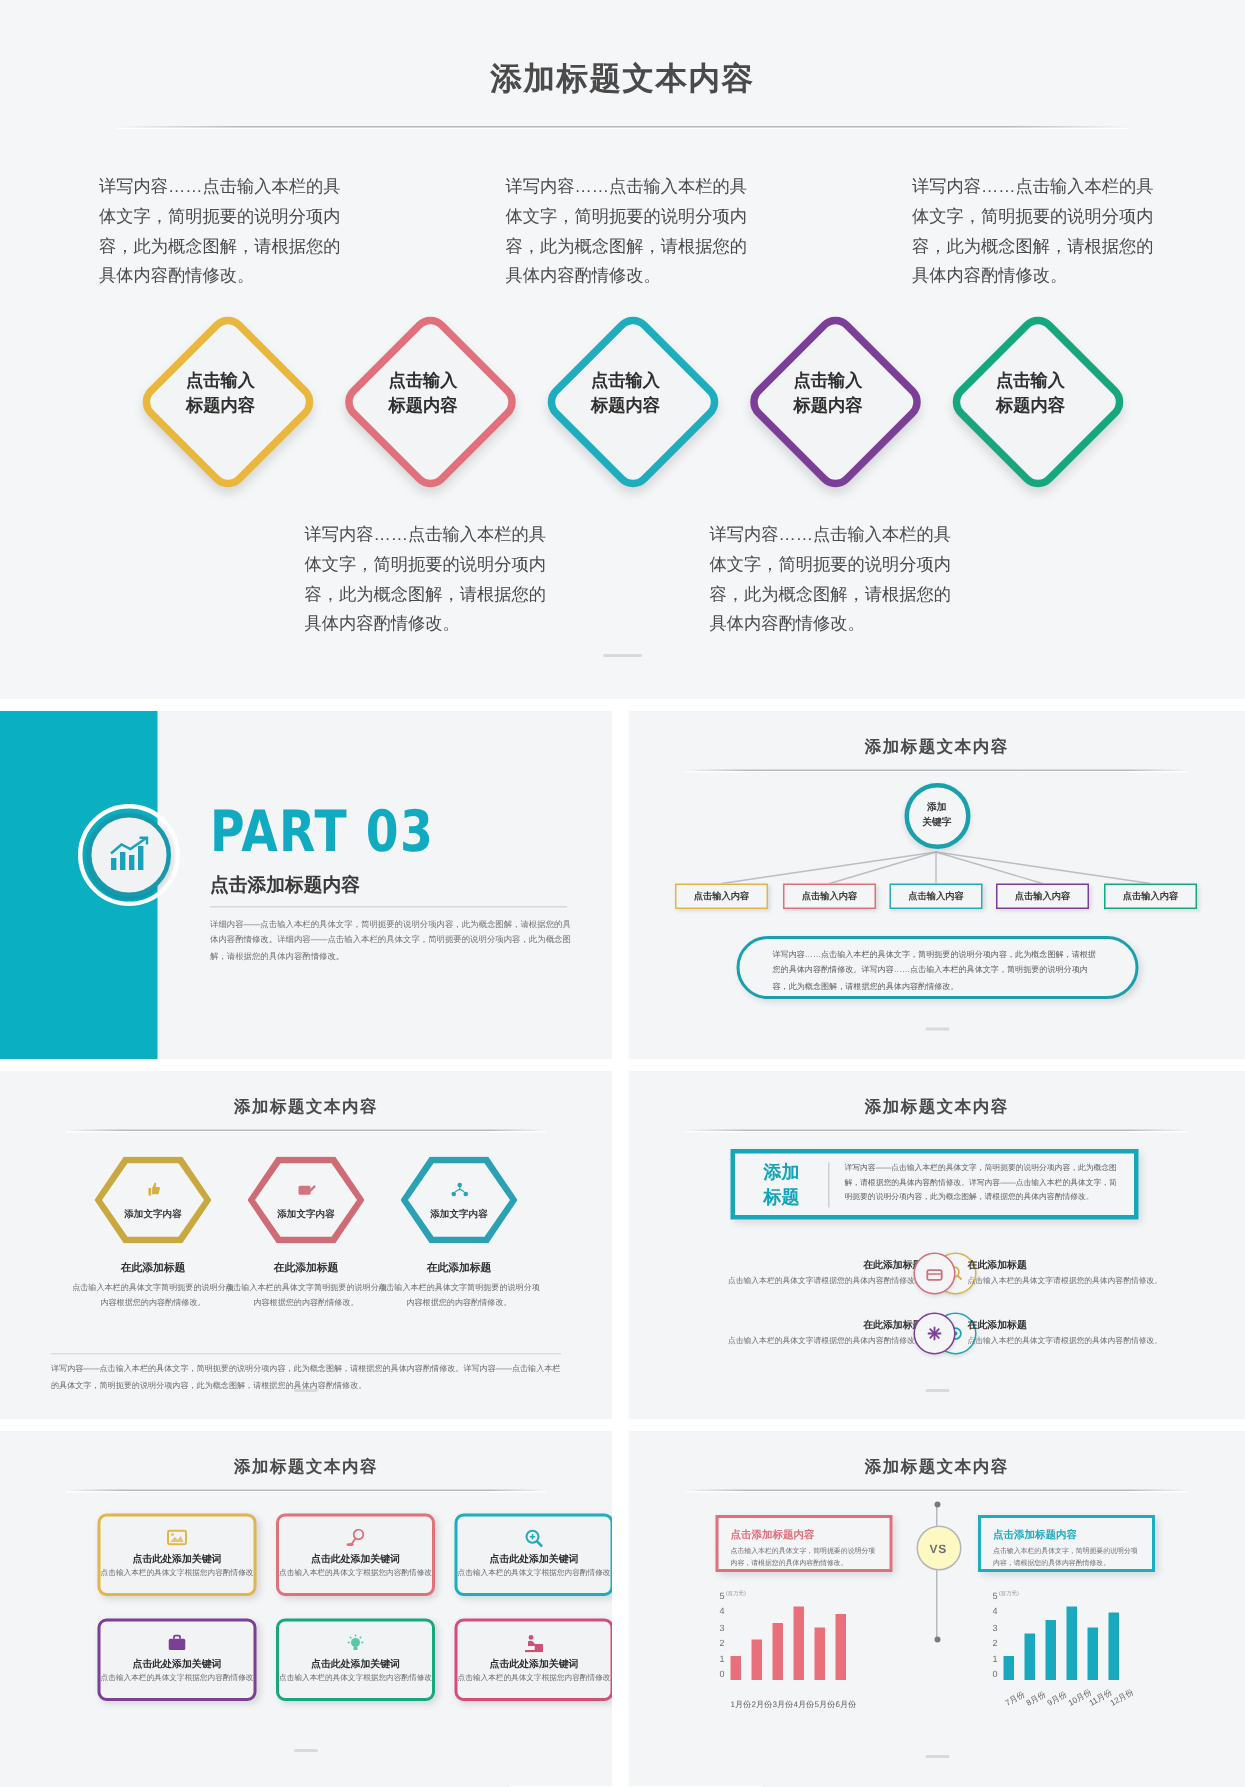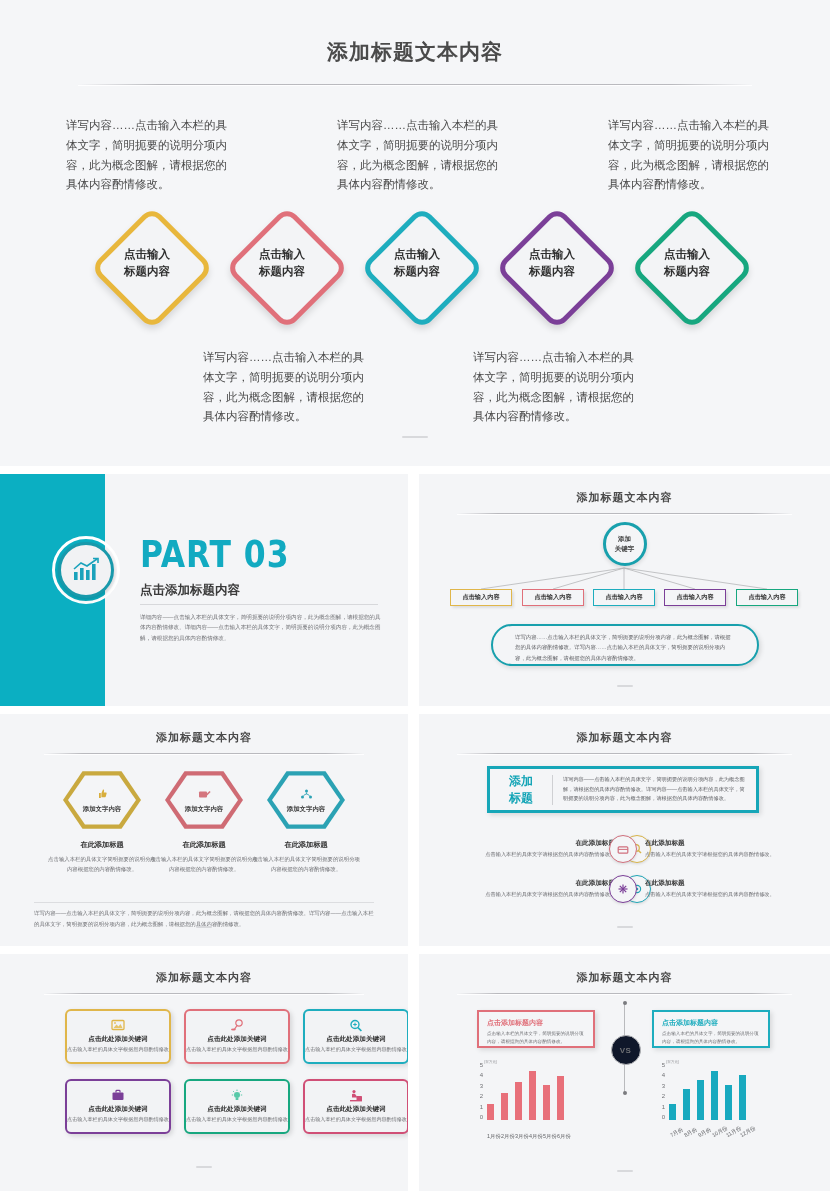"VS" .vs-circ { background: #0f172a -> #fef9c3; top: 81px -> 63px }
